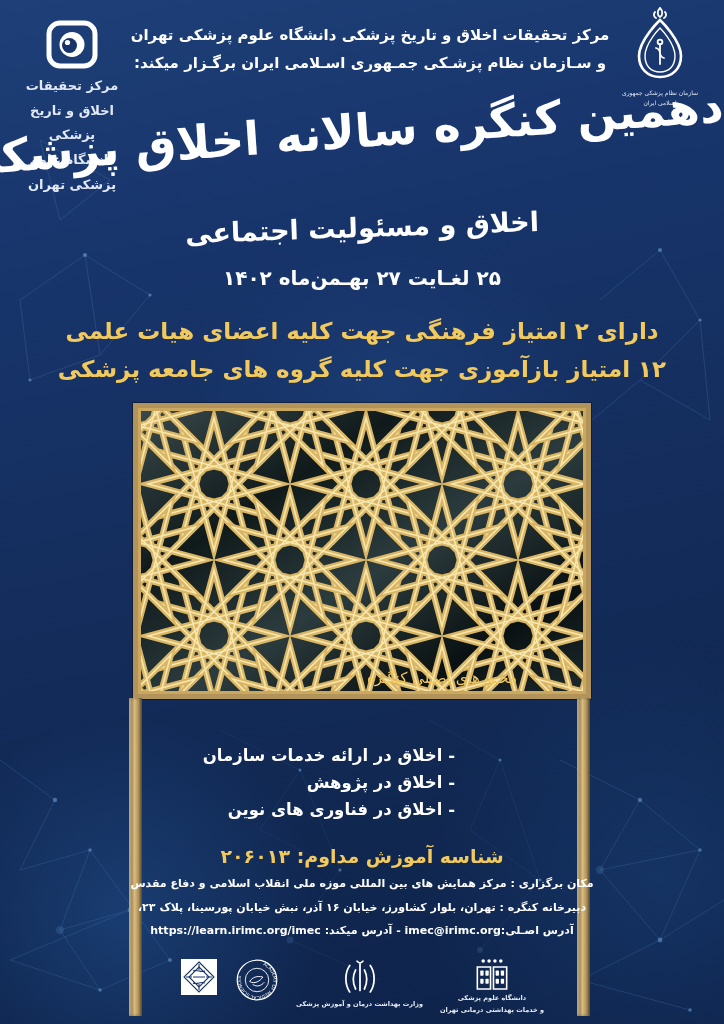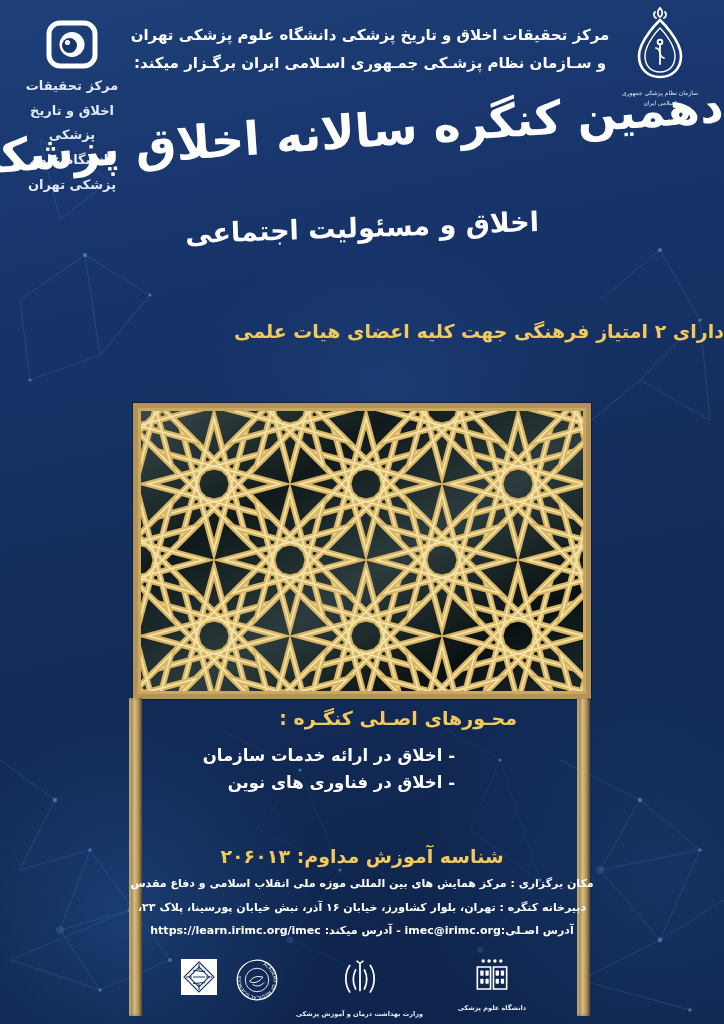"۲۵ لغـایت ۲۷ بهـمن‌ماه ۱۴۰۲" div.abs { html: none -> <div>۲۵ لغـایت ۲۷ بهـمن‌ماه ۱۴۰۲</div> }
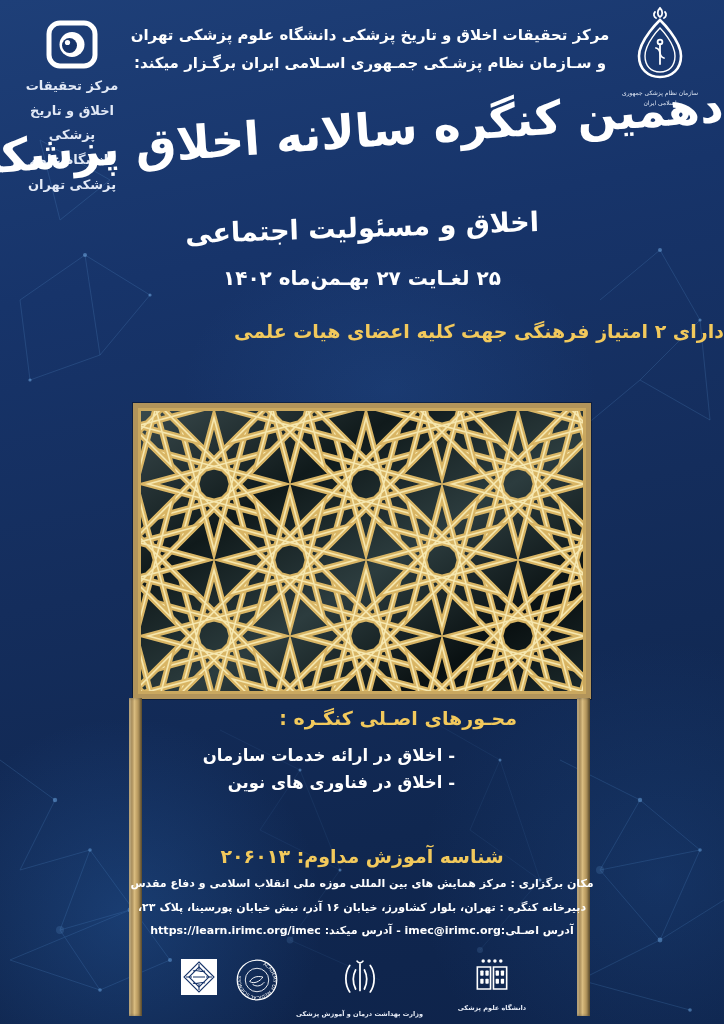"دارای ۲ امتیاز فرهنگی جهت" .credits { font-size: 19px -> 23px; text-align: none -> center }
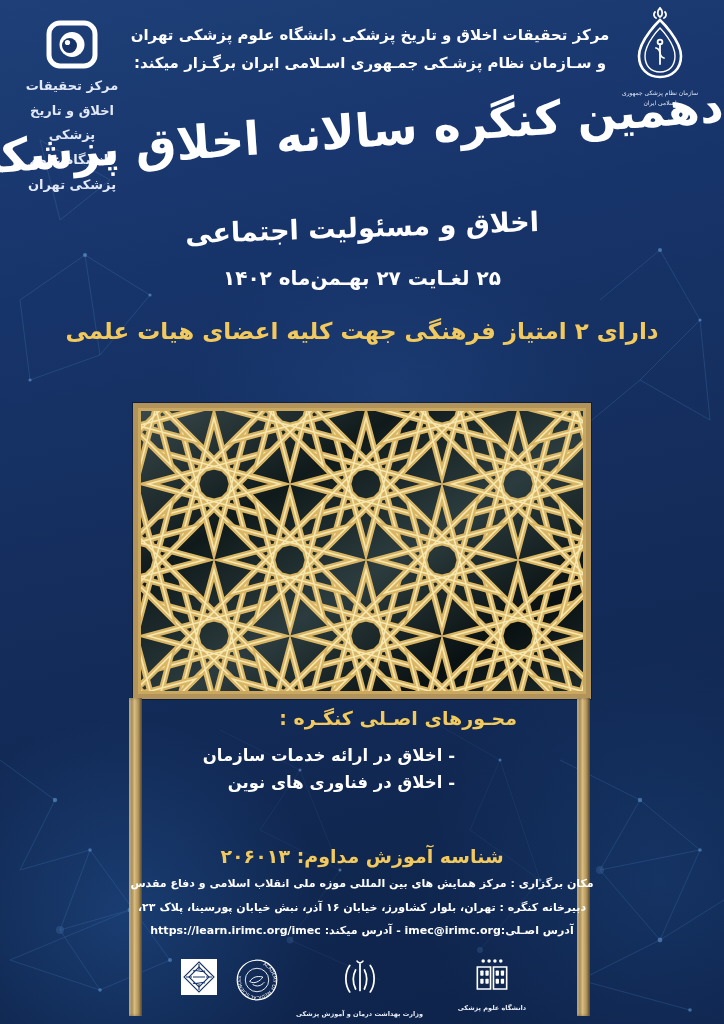"۱۲ امتیاز بازآموزی جهت کلیه" div { html: none -> <div>۱۲ امتیاز بازآموزی جهت کلیه گروه های جامعه پزشکی</div> }
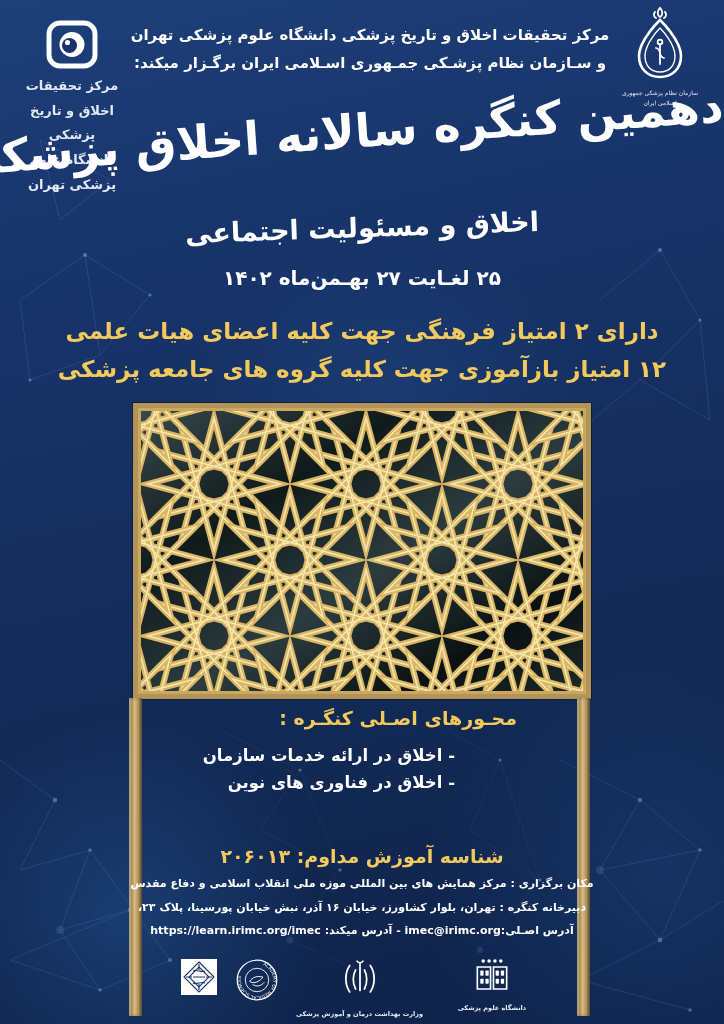"محـورهای اصـلی کنگـره :" .topics-heading { font-size: 19px -> 15px; font-weight: bold -> normal; top: 707px -> 669px }
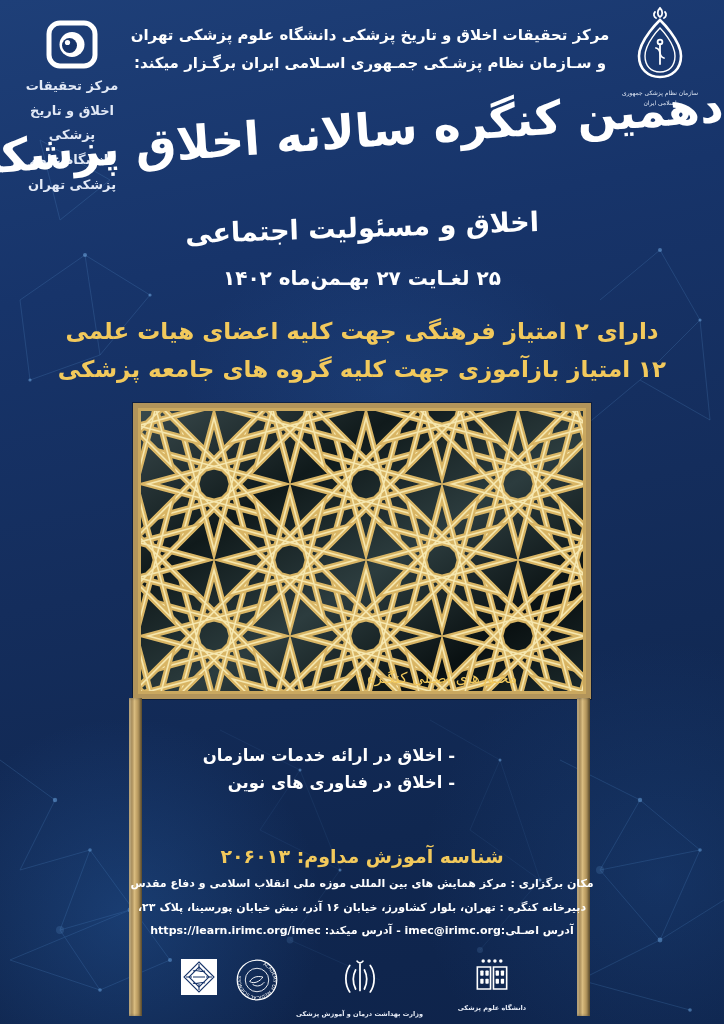"- اخلاق در پژوهش" div { html: none -> <div>- اخلاق در پژوهش</div> }
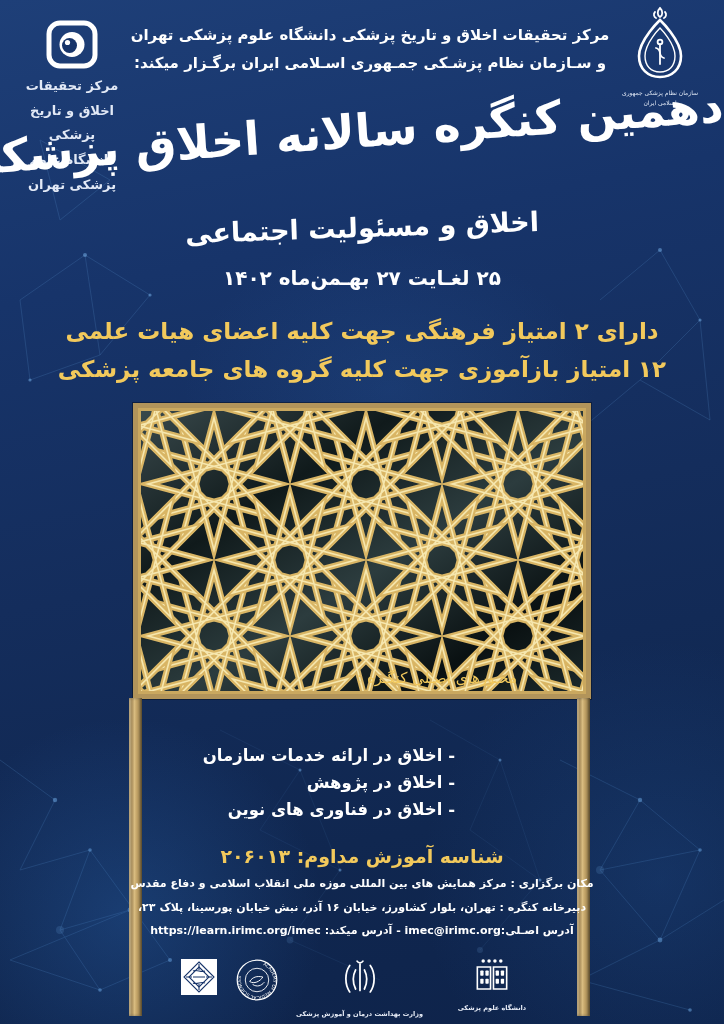"دانشگاه علوم پزشکی" .logo-block .cap { margin-top: 12px -> 2px }
